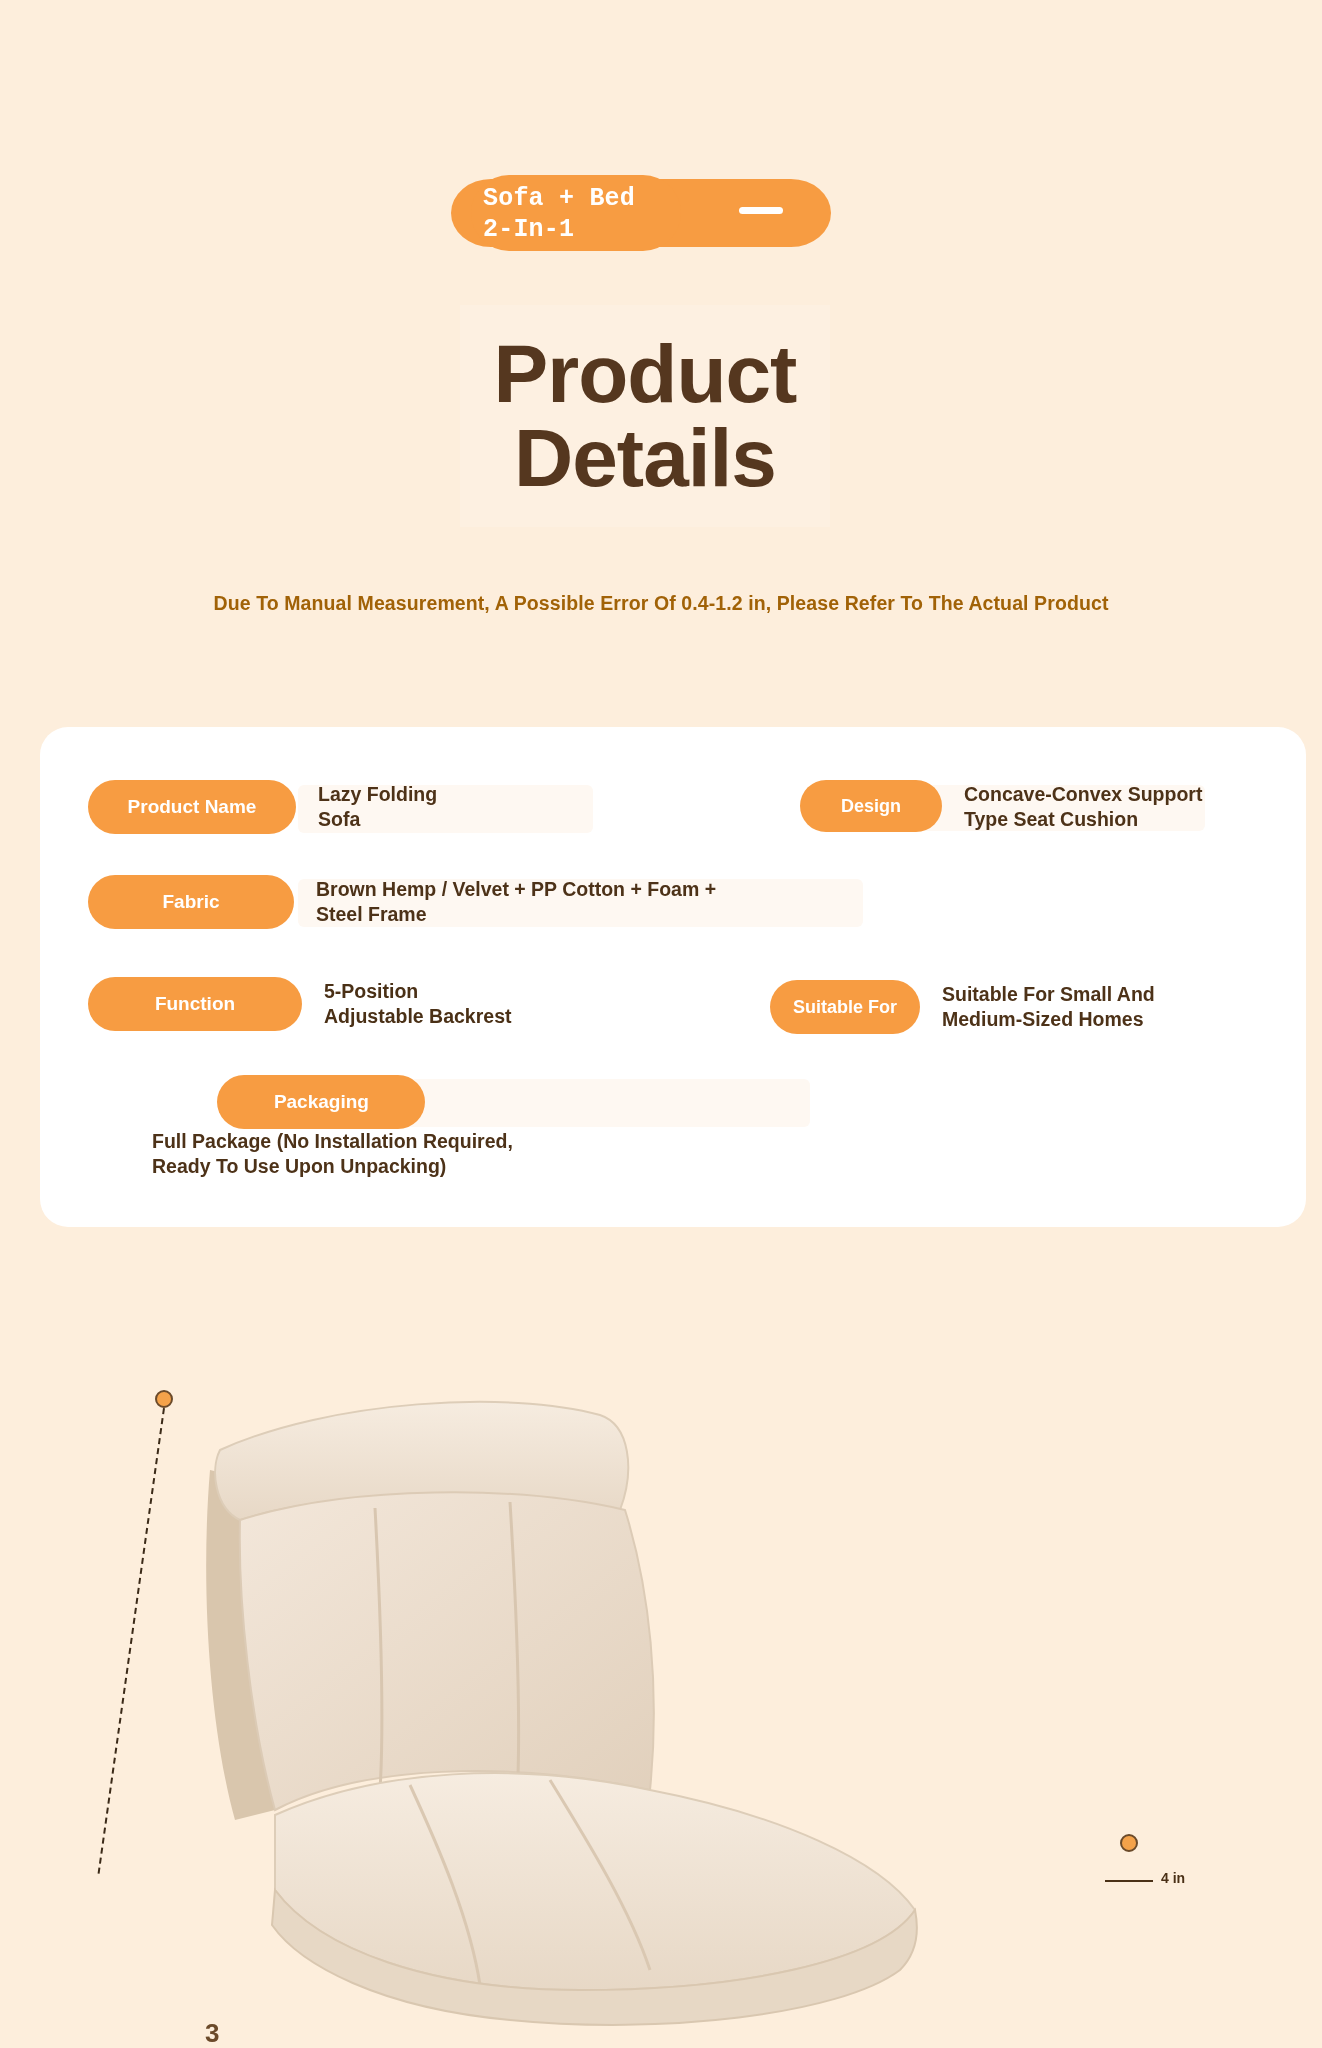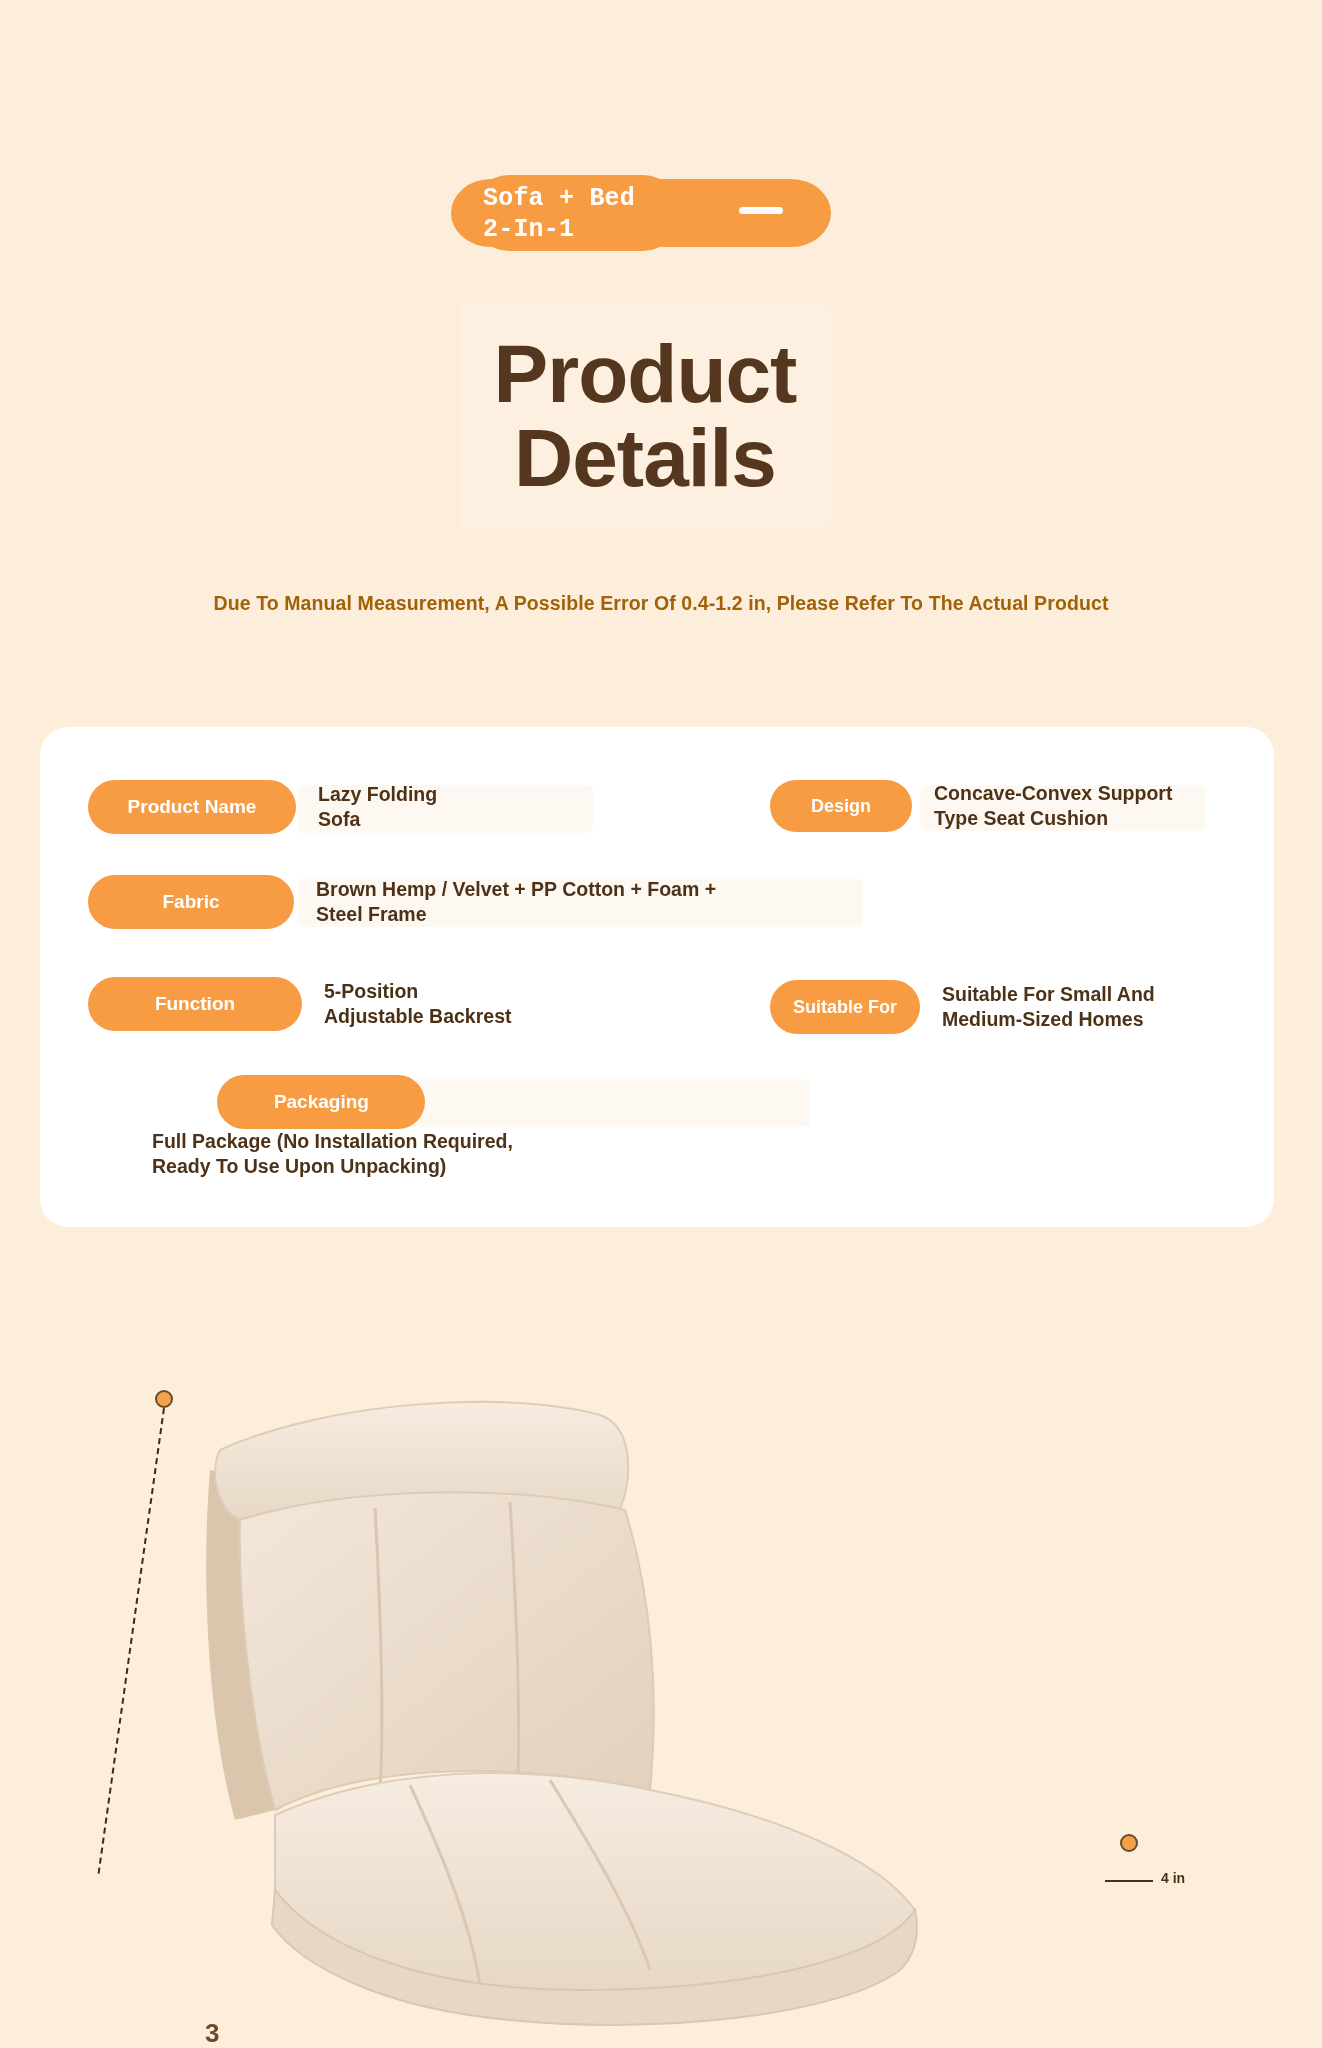"Product Name" .card { padding-left: none -> 32px }
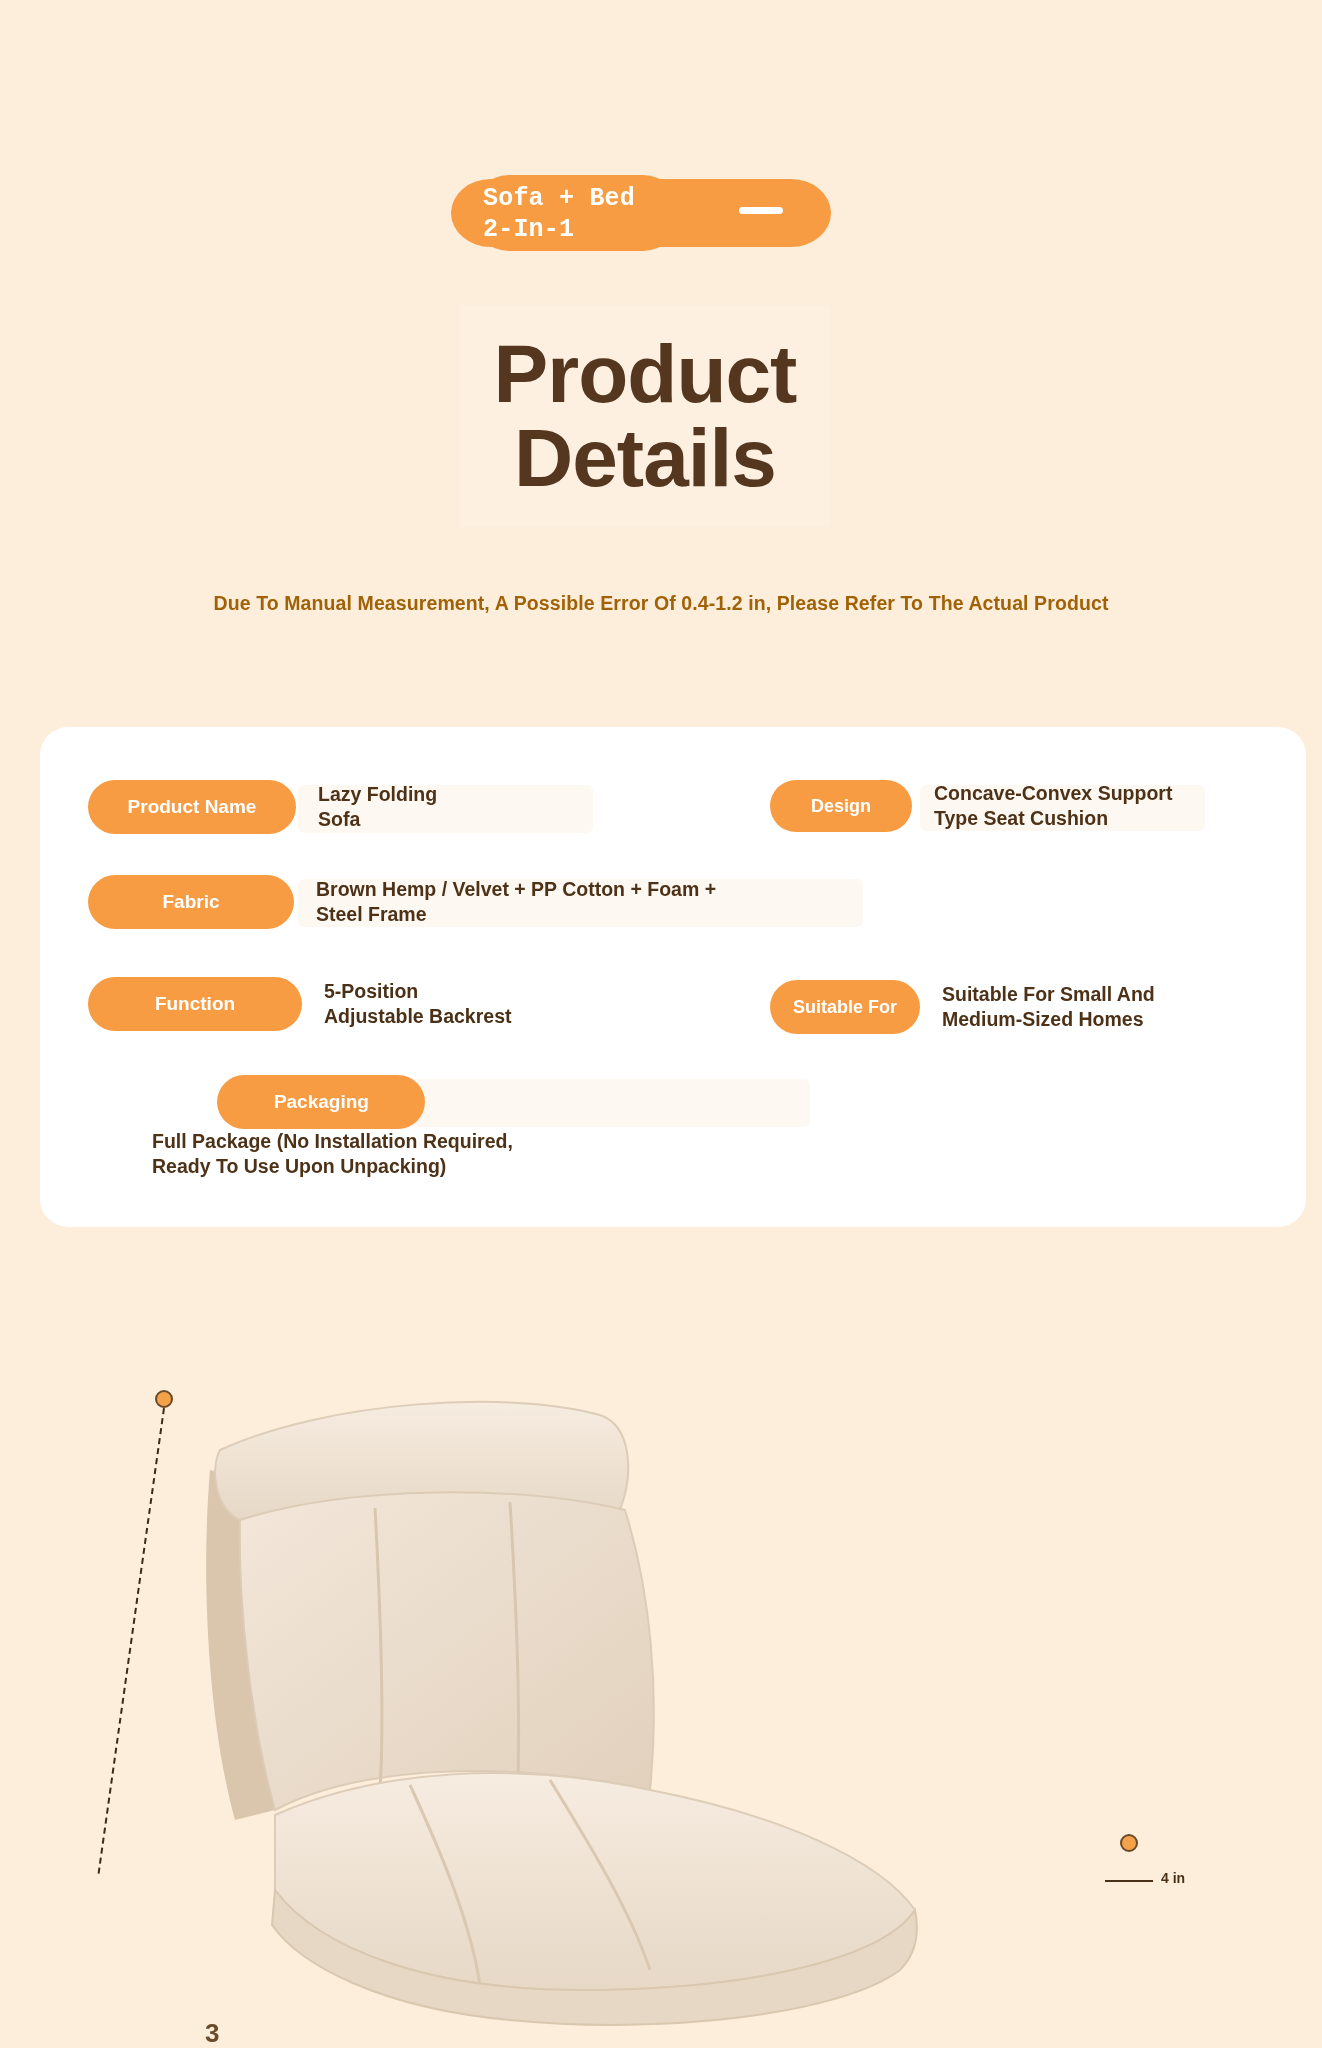"Design" .r2 { align-items: none -> flex-end; left: 730px -> 760px }
